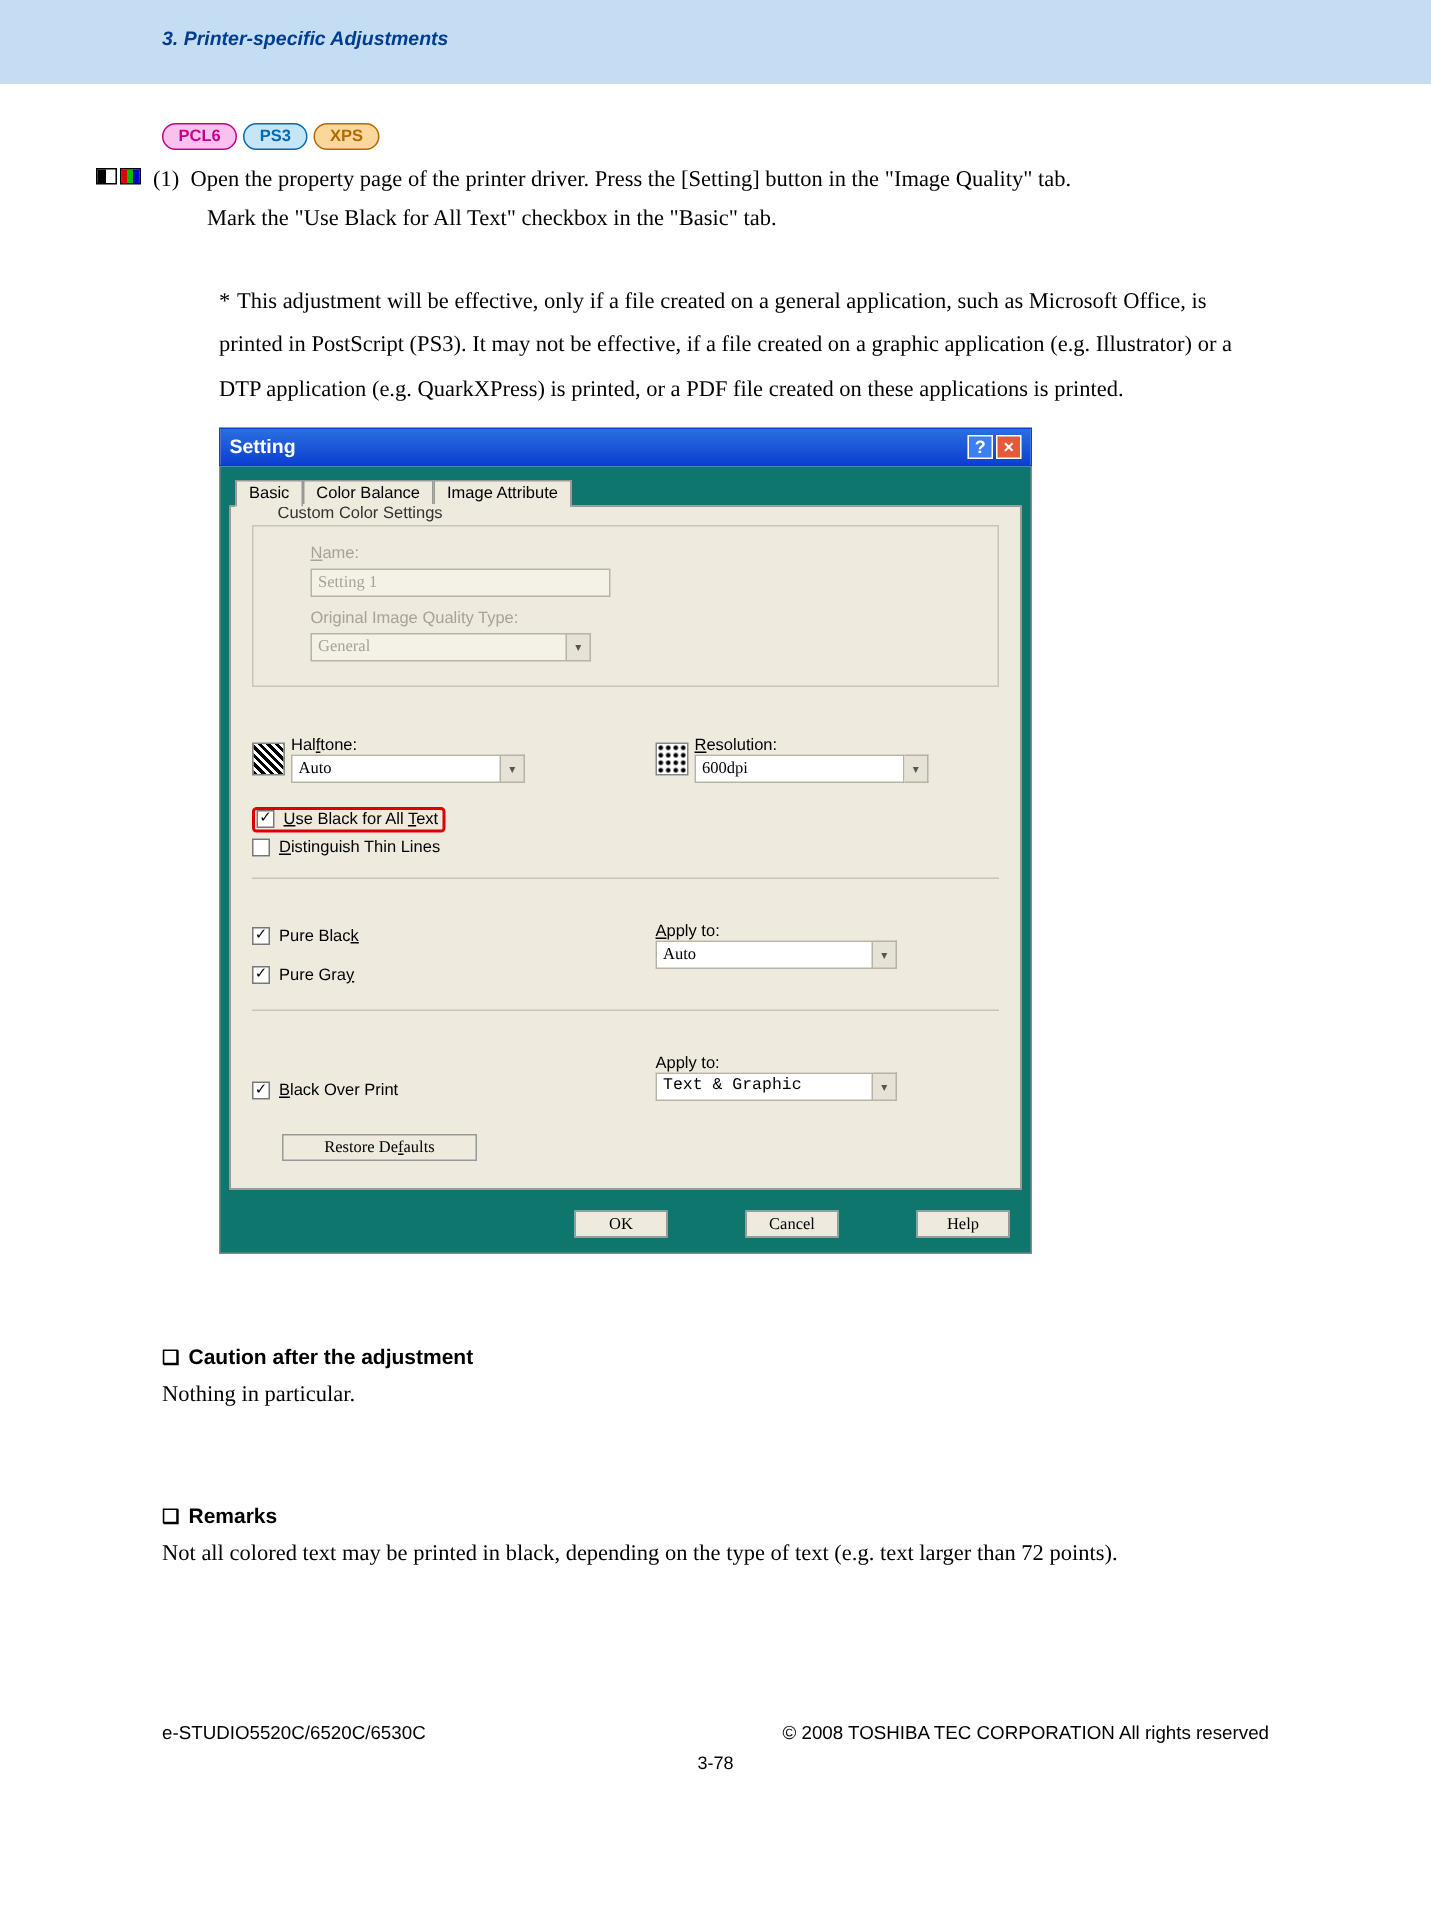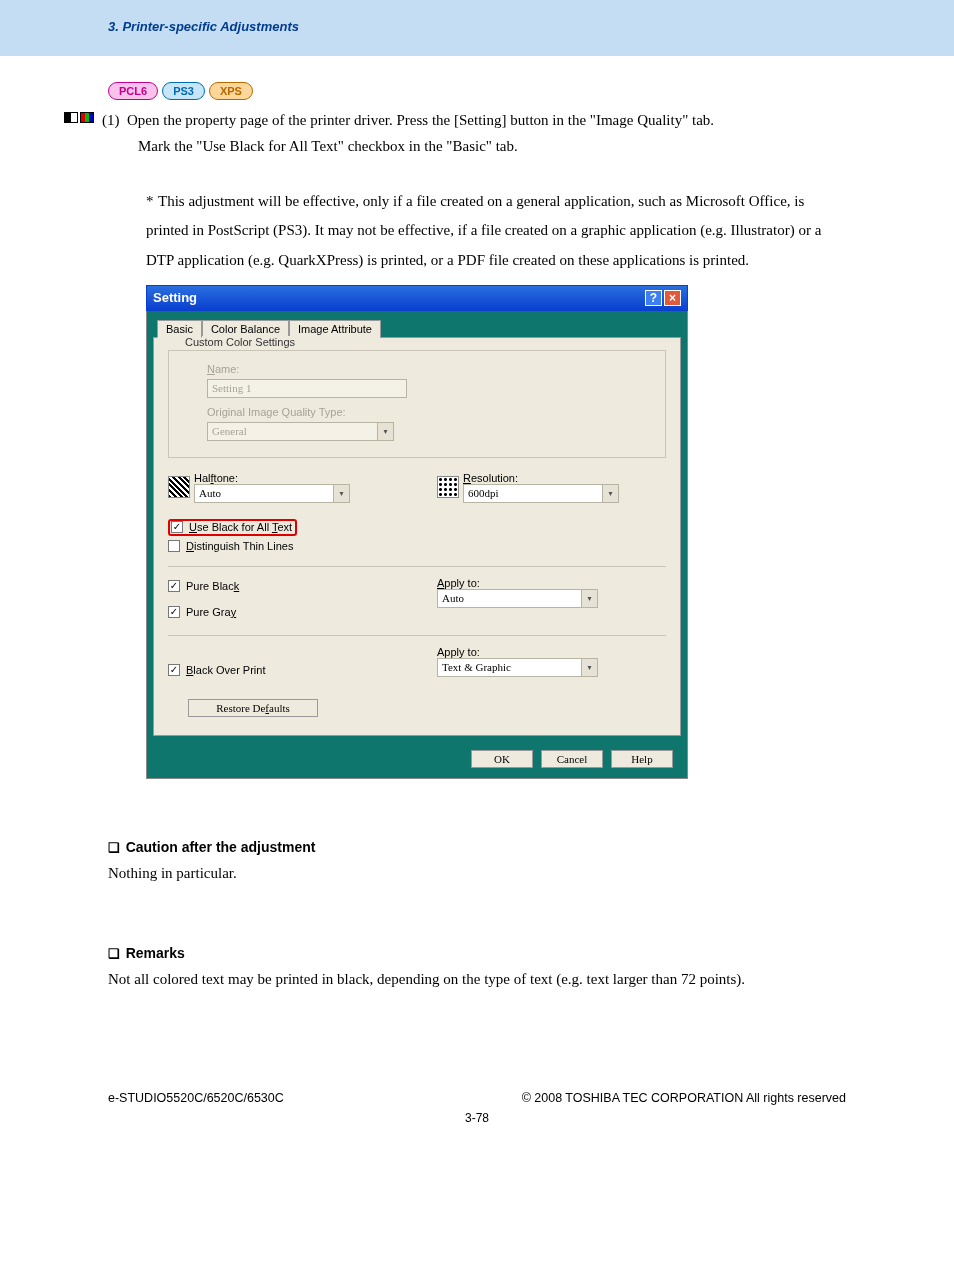"Halftone:" .col { margin-top: none -> 19px }
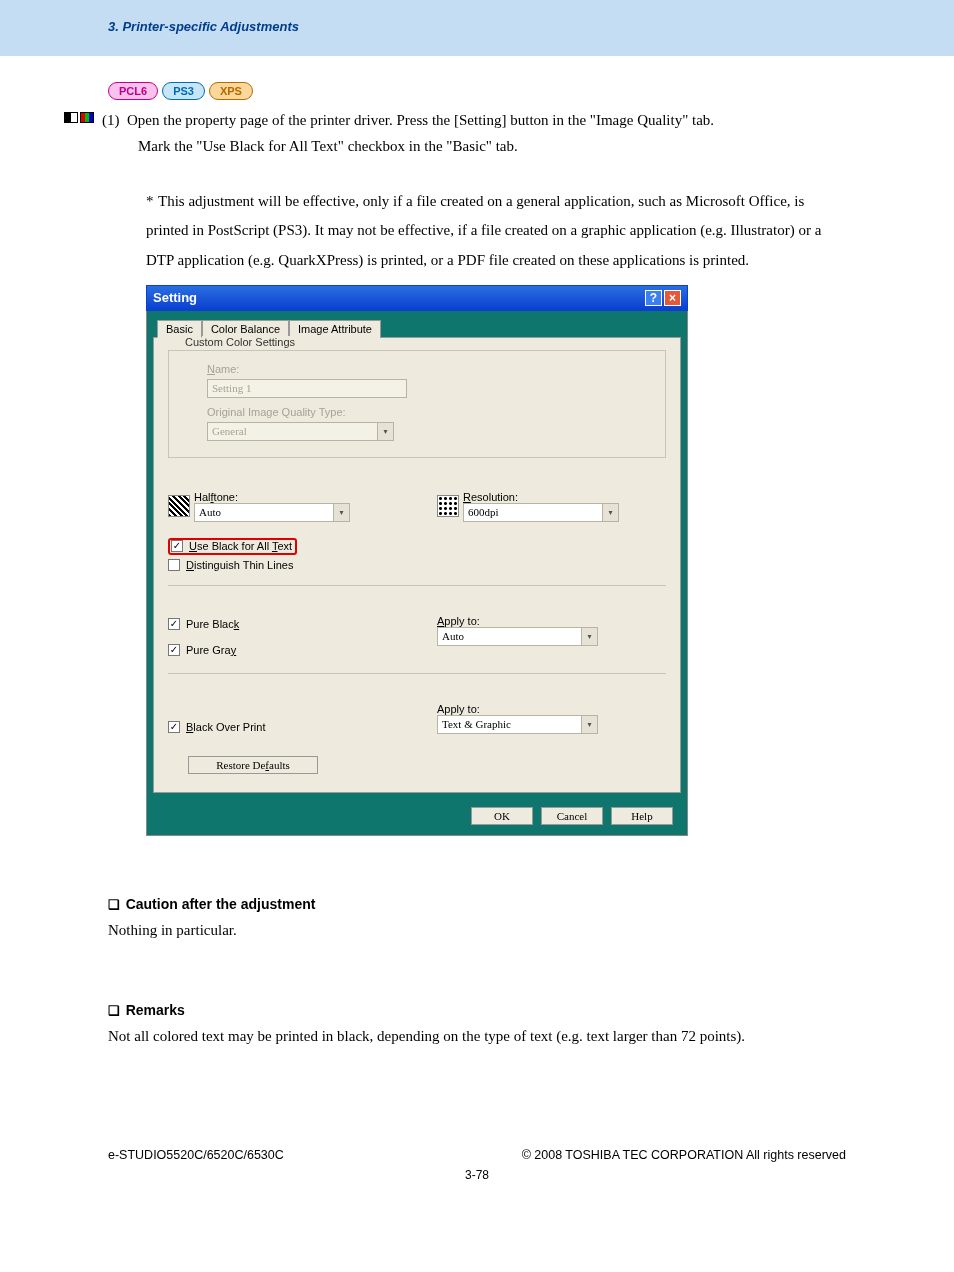"Text & Graphic" input.txt-input { font-family: none -> Liberation Mono, monospace }
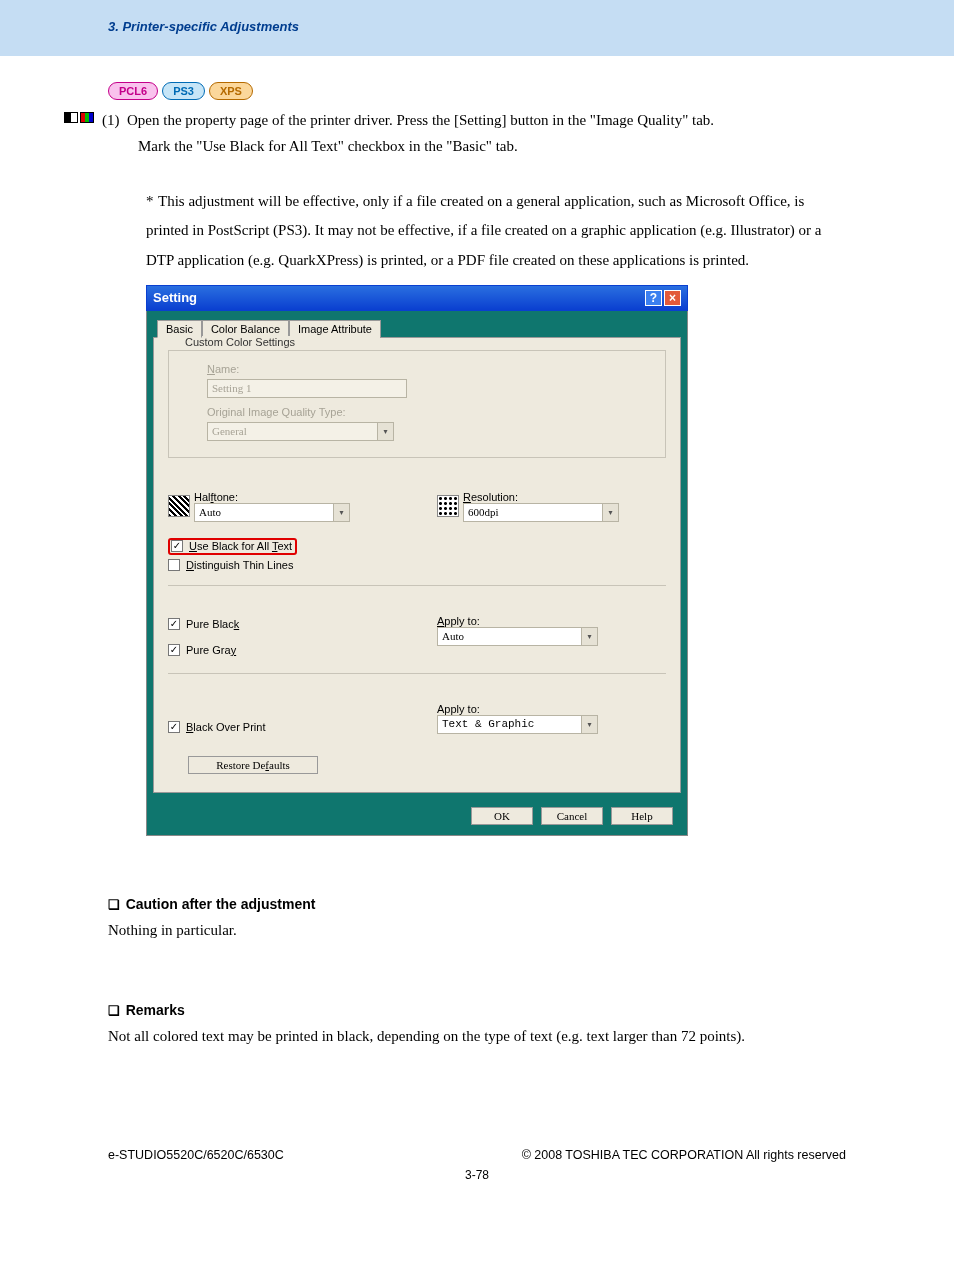"OK" .btn { margin-left: none -> 44px }
